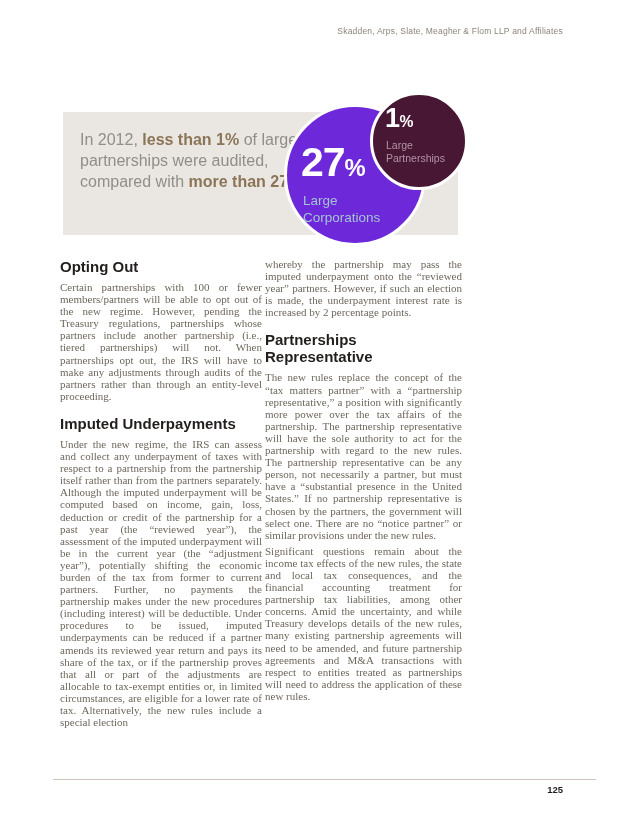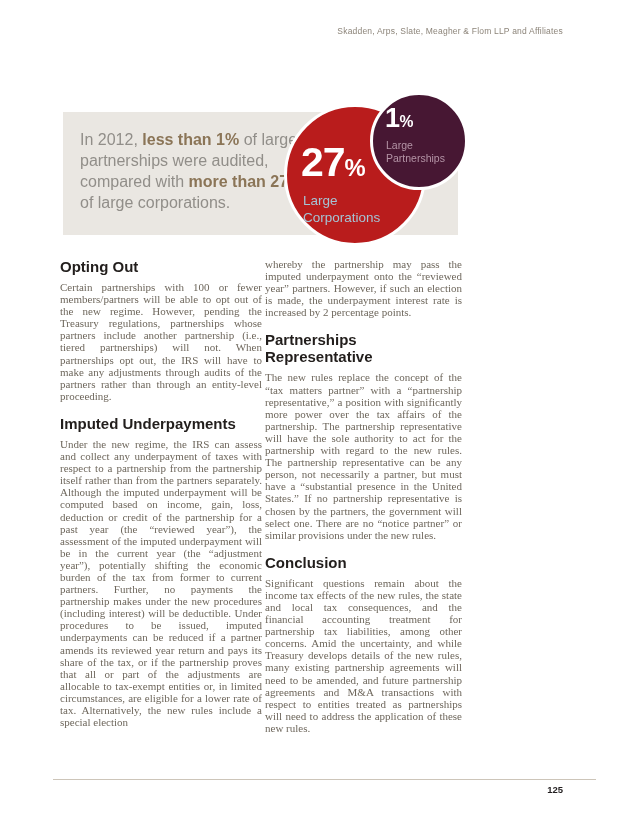"27%" .bubble-large { background: #b91c1c -> #6d28d9 }
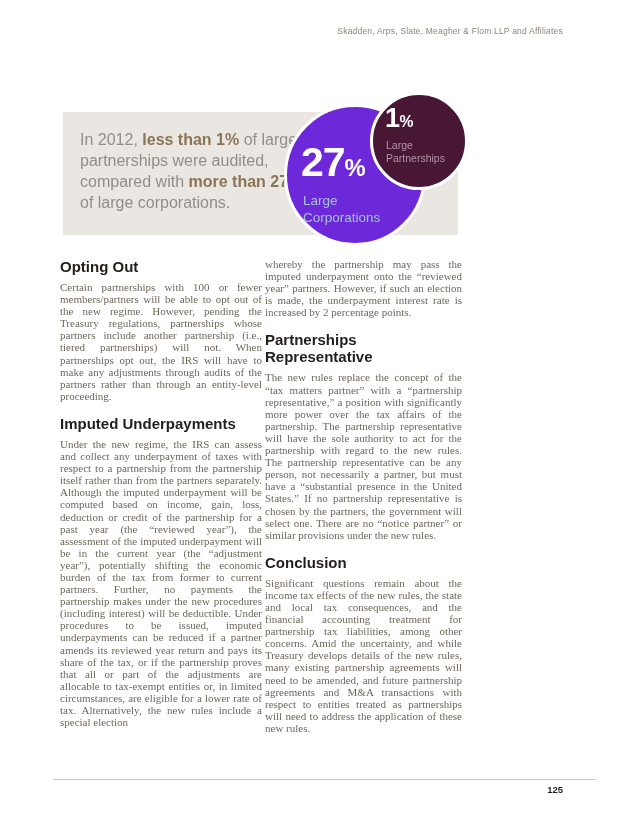"of large corporations." div { html: <div><span>of large corporations.</span></div> -> none }
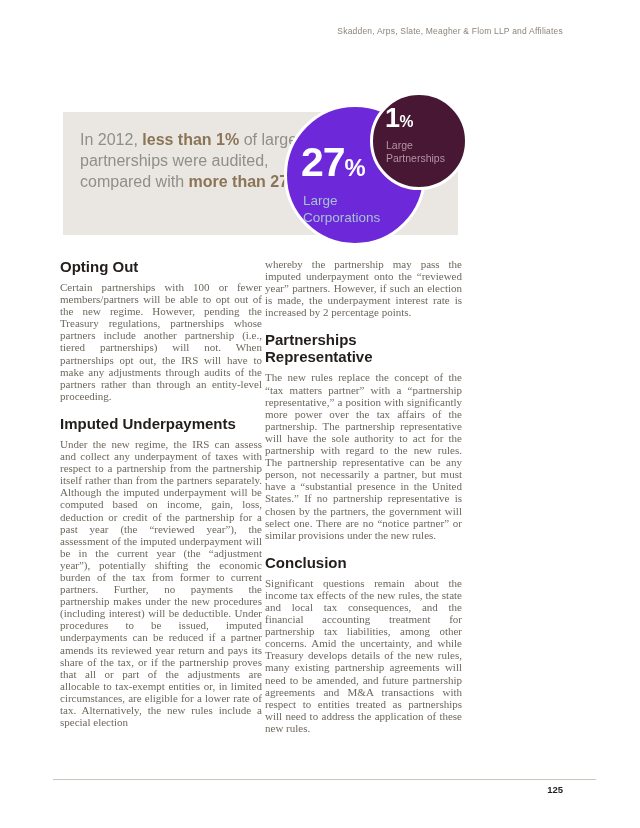"Conclusion" h3 { html: <h3>Conclusion</h3> -> none }
